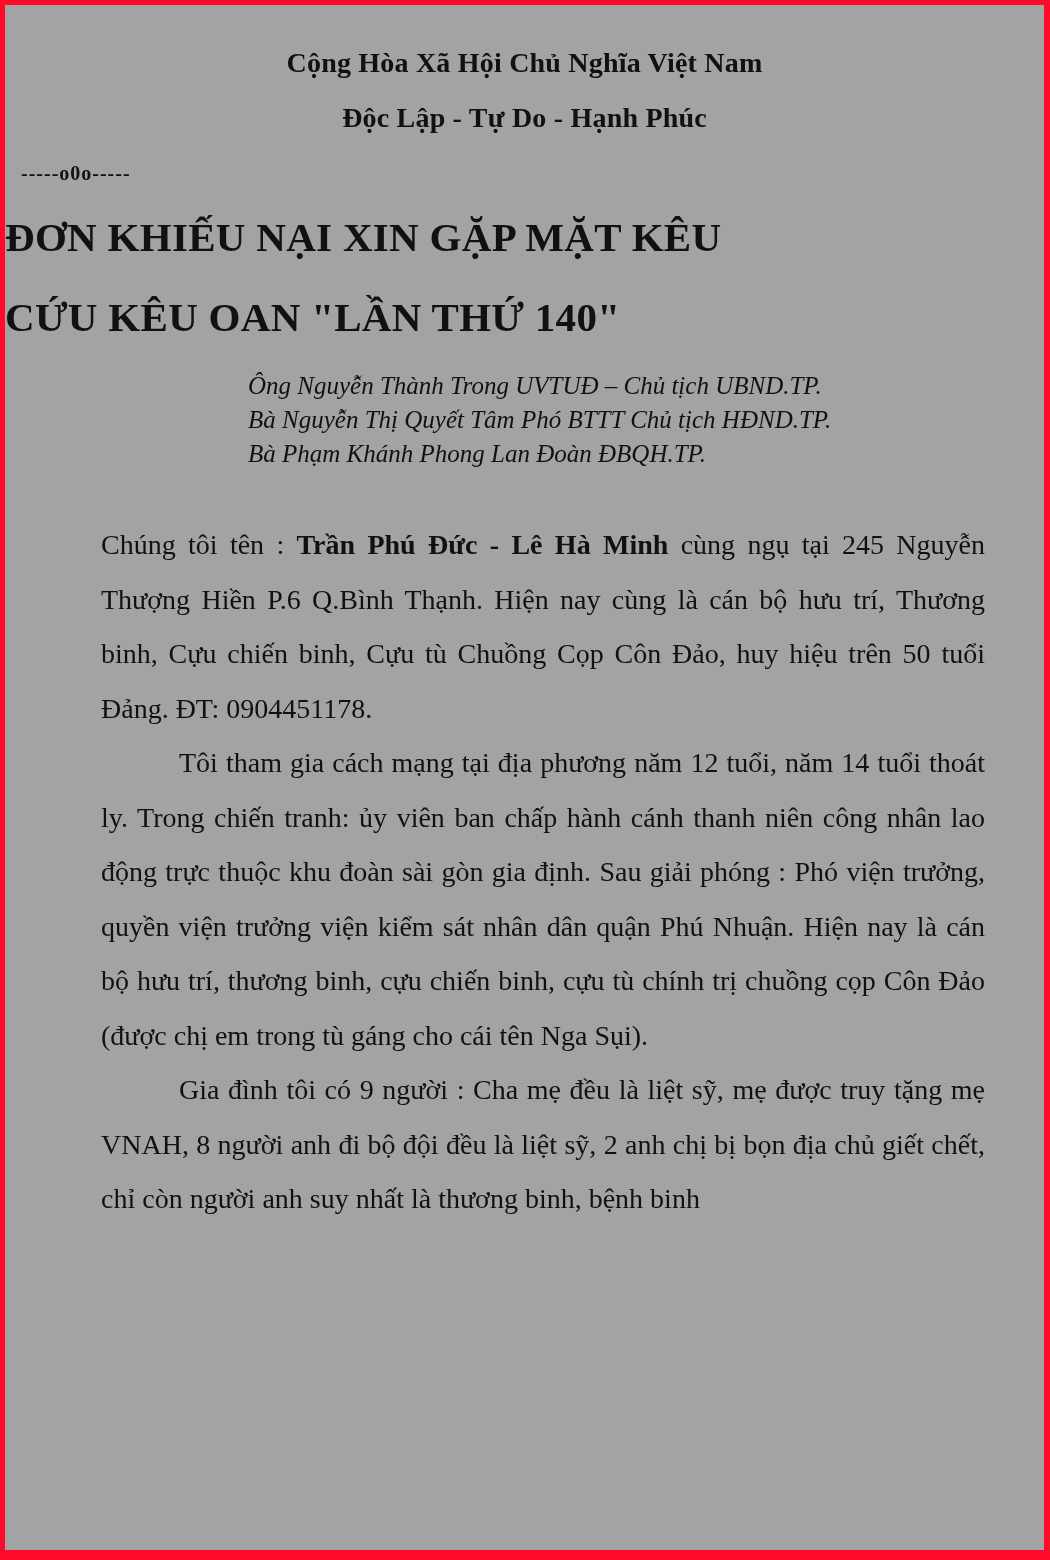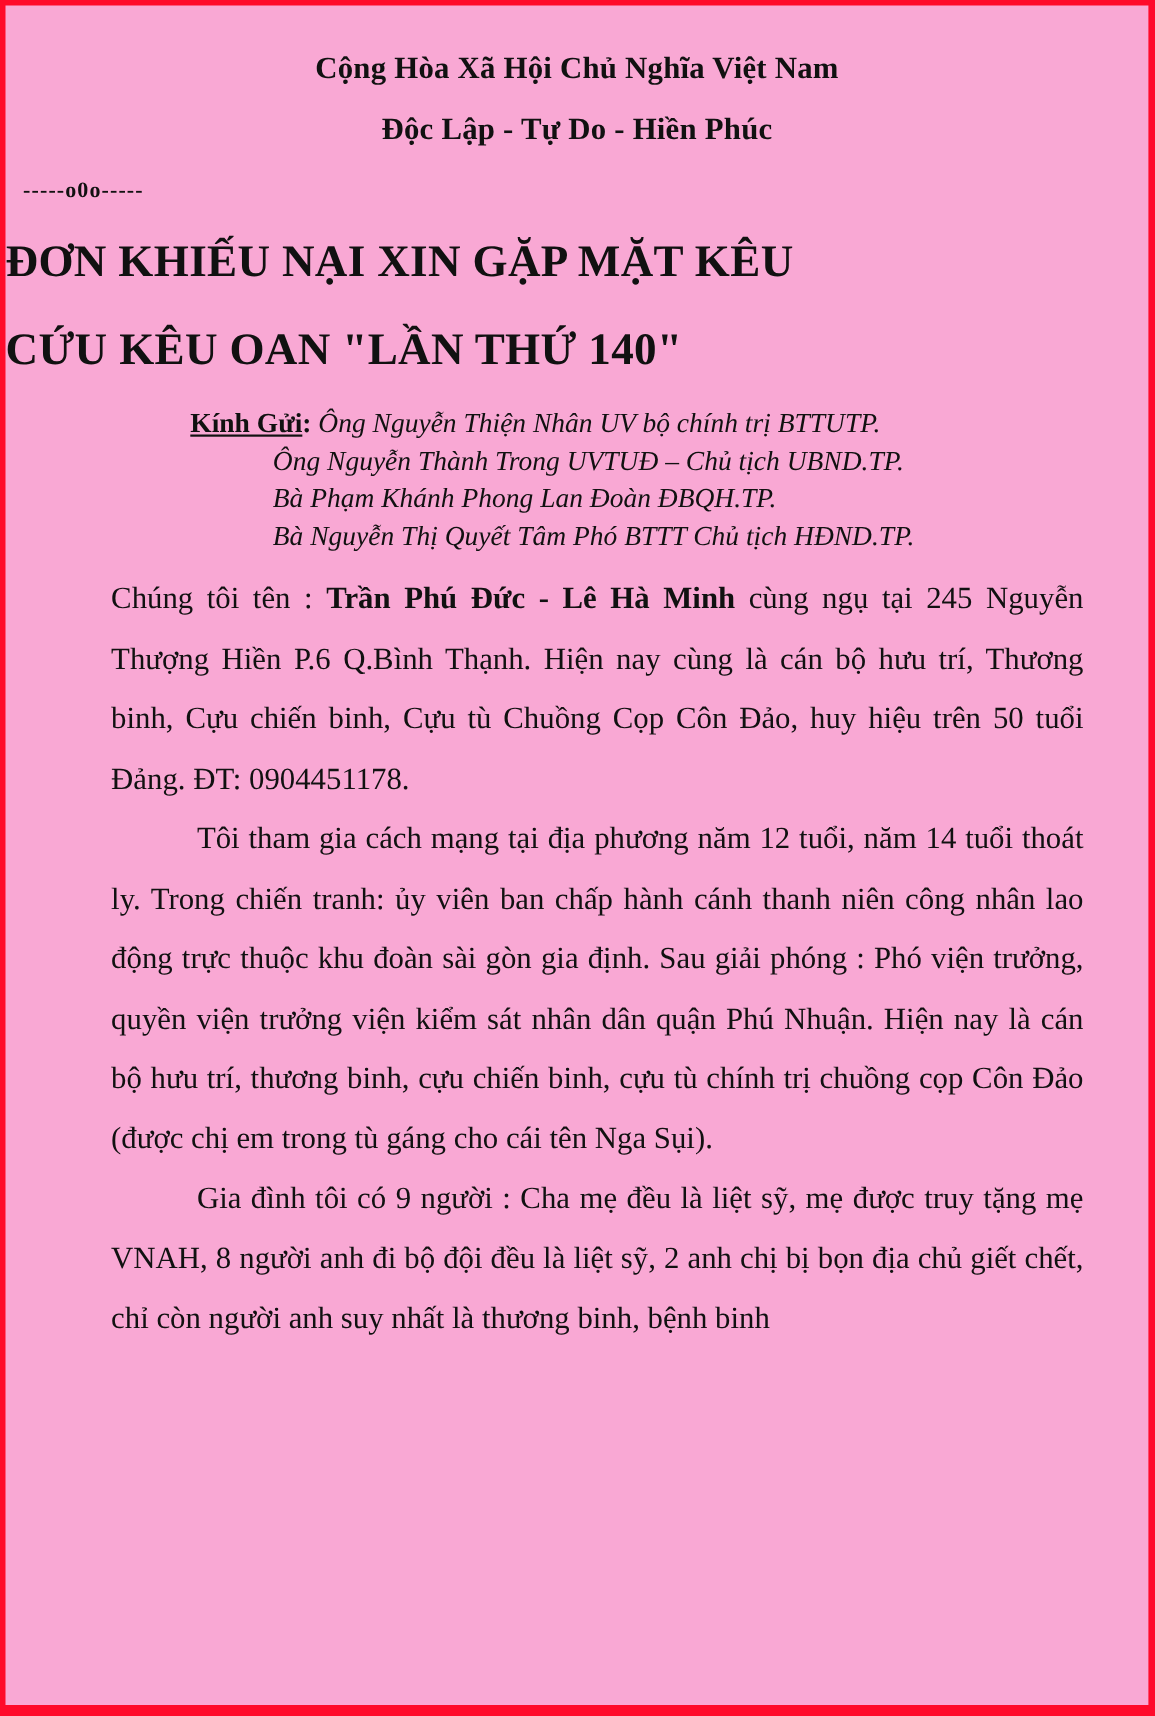"Cộng Hòa Xã Hội Chủ" .page { background: #f9a8d4 -> #a3a3a3 }
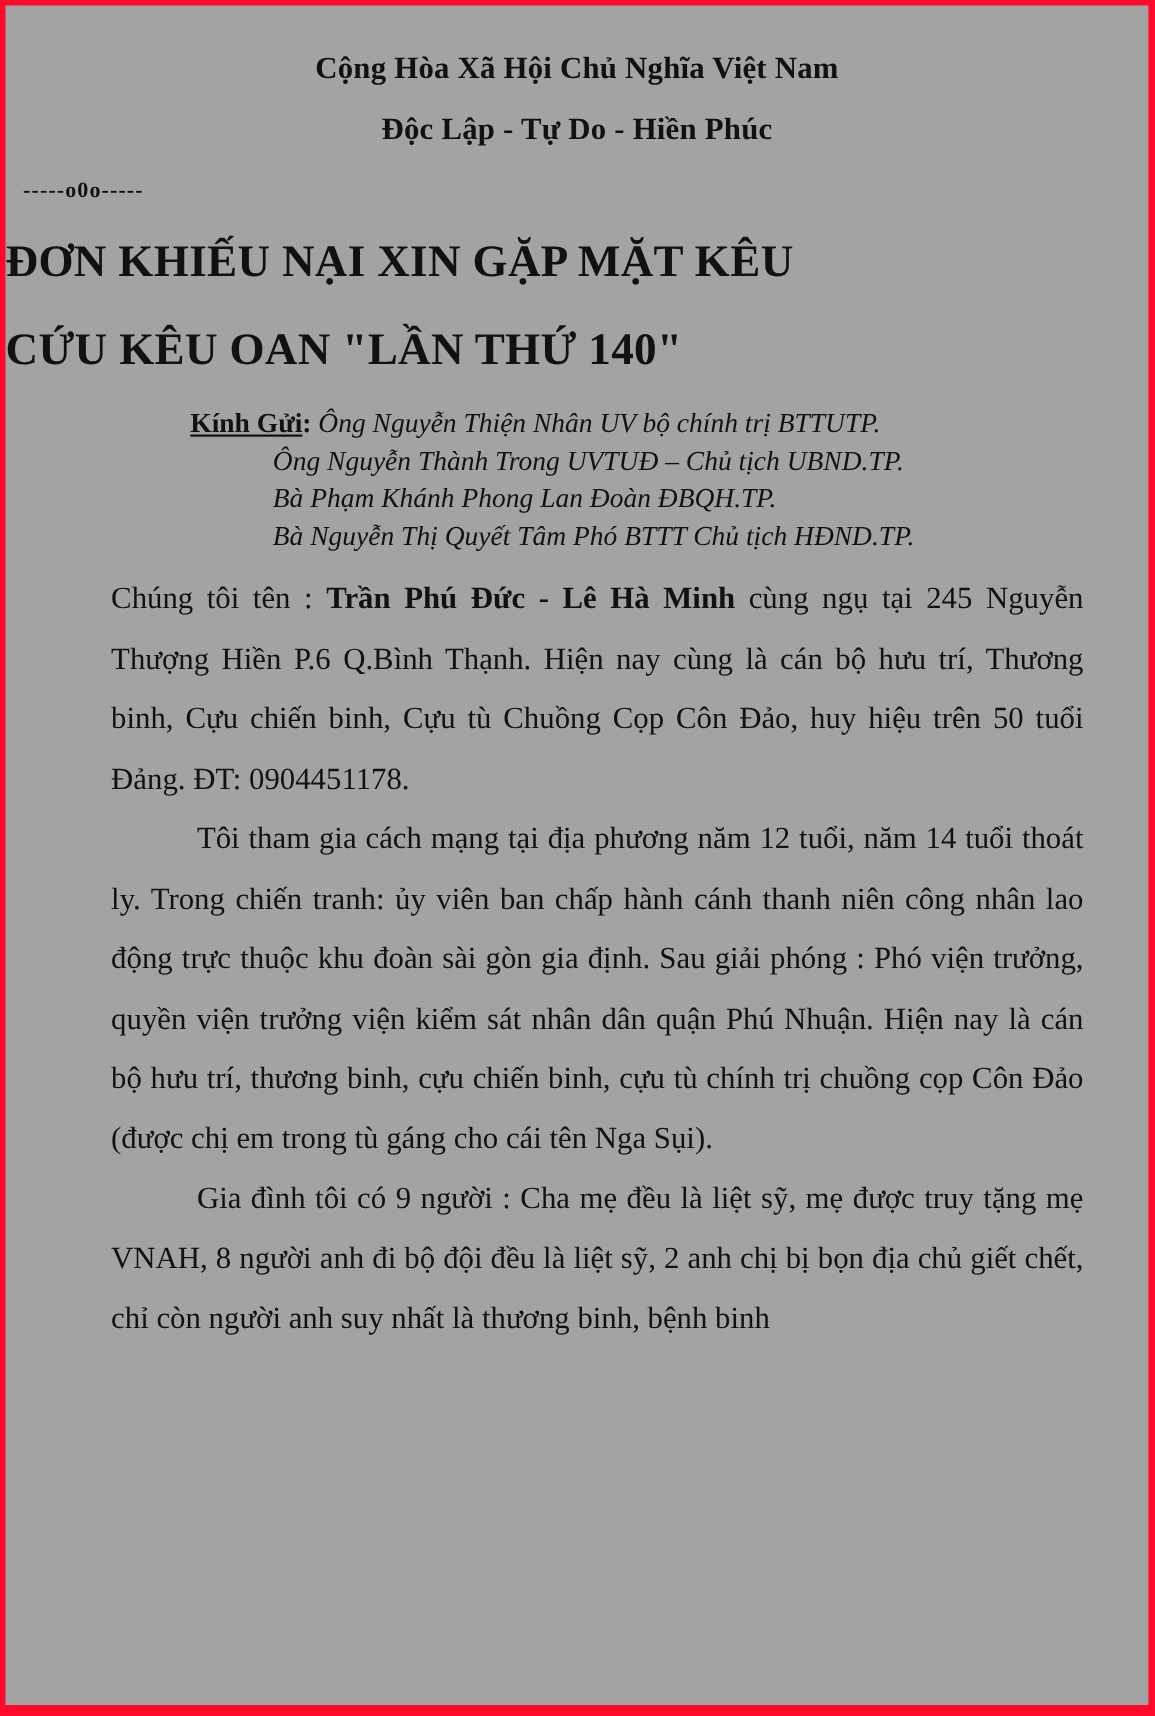"Độc Lập - Tự Do" div.header-line { text: Hiền -> Hạnh }
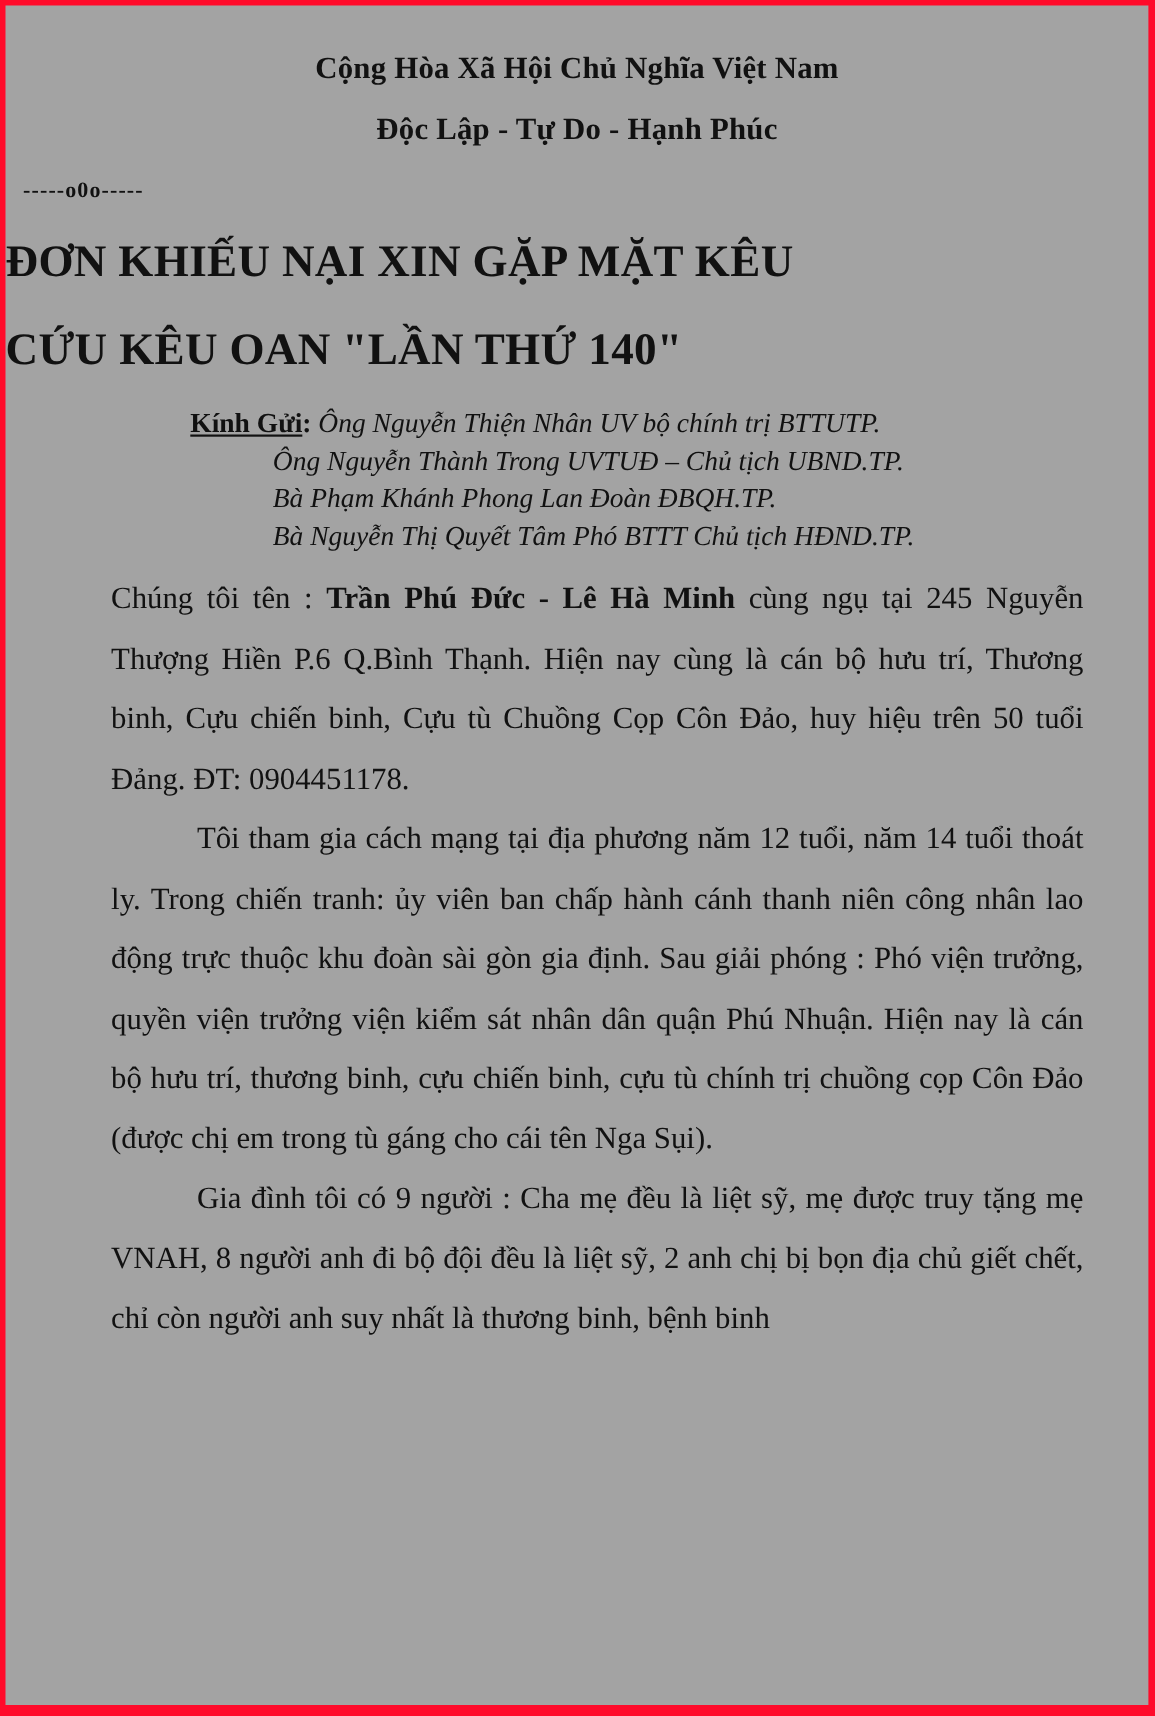"Kính Gửi: Ông Nguyễn Thiện" div { html: <div> <span>Kính Gửi</span><span>:</span> <span>Ông Nguyễn Thiện Nhân UV bộ chính trị BTTUTP.</span> </div> -> none }
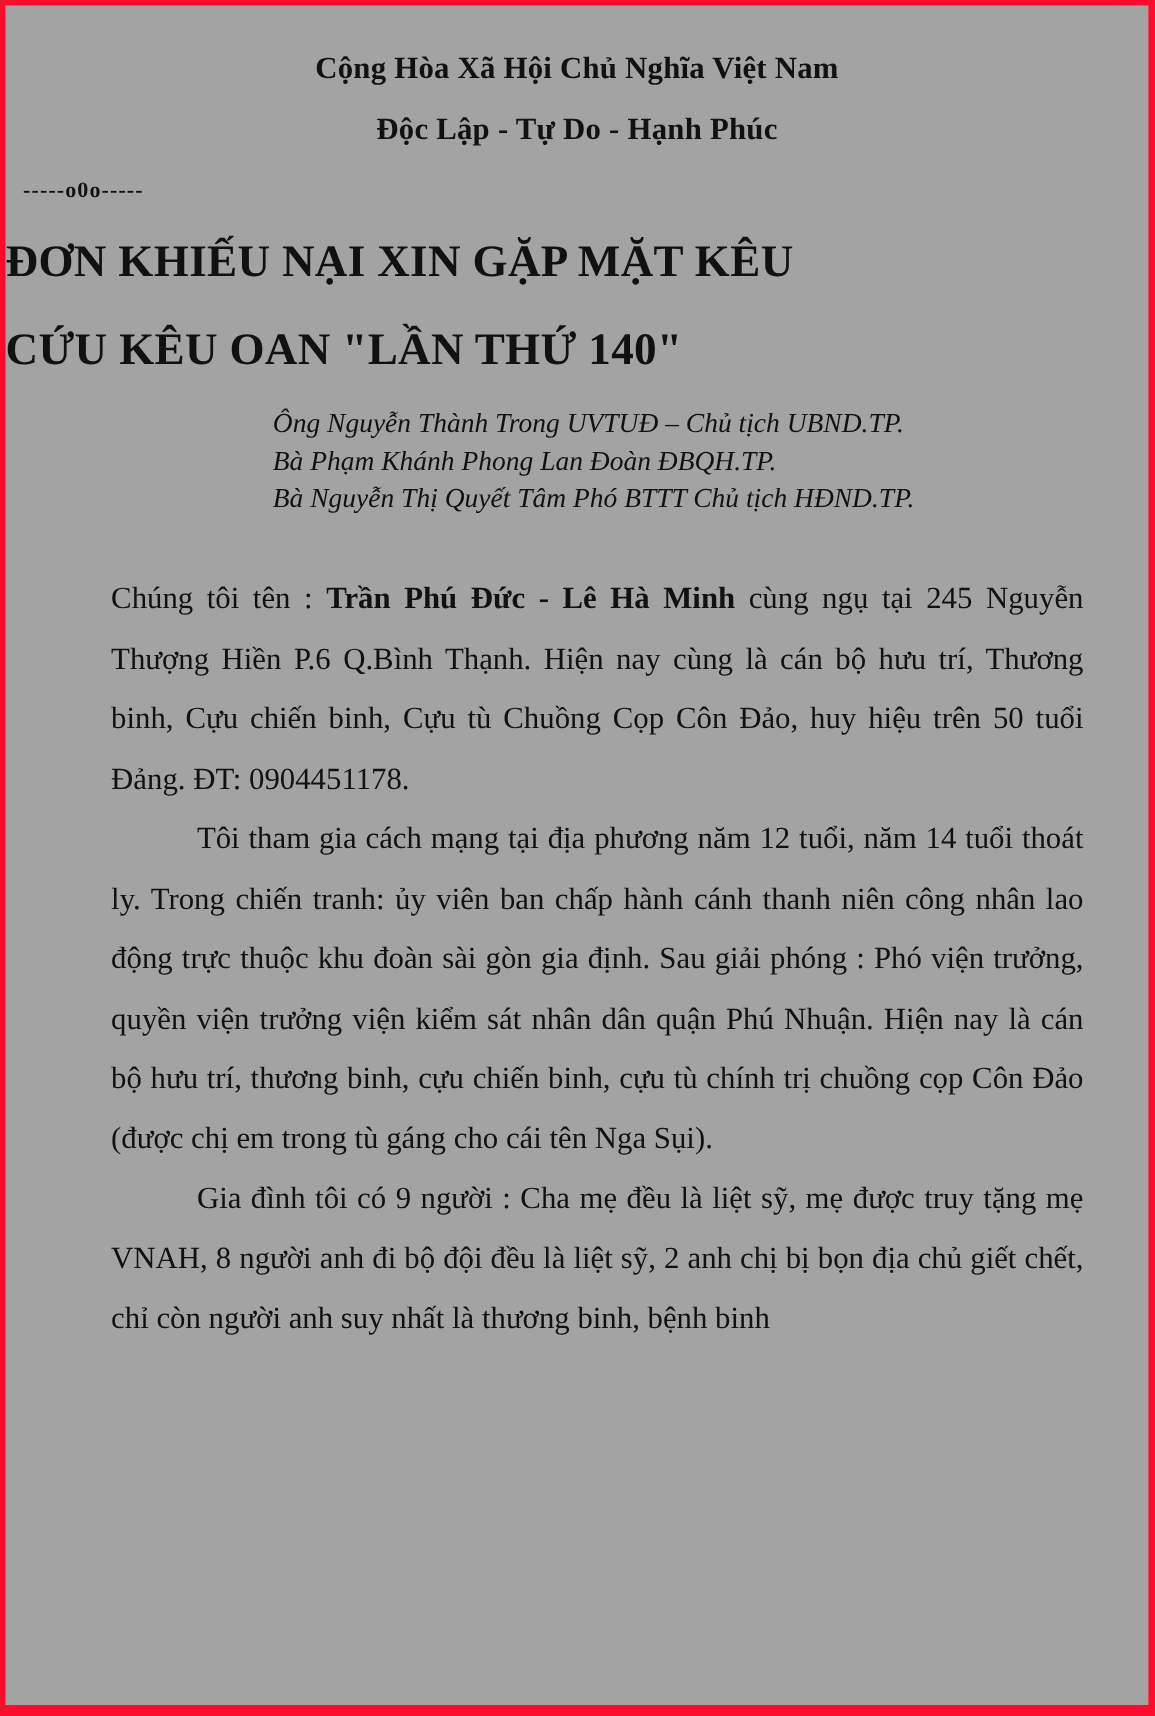"Bà Phạm Khánh Phong Lan" div.indent { order: before "Bà Nguyễn Thị Quyết Tâm" -> after "Bà Nguyễn Thị Quyết Tâm" }
